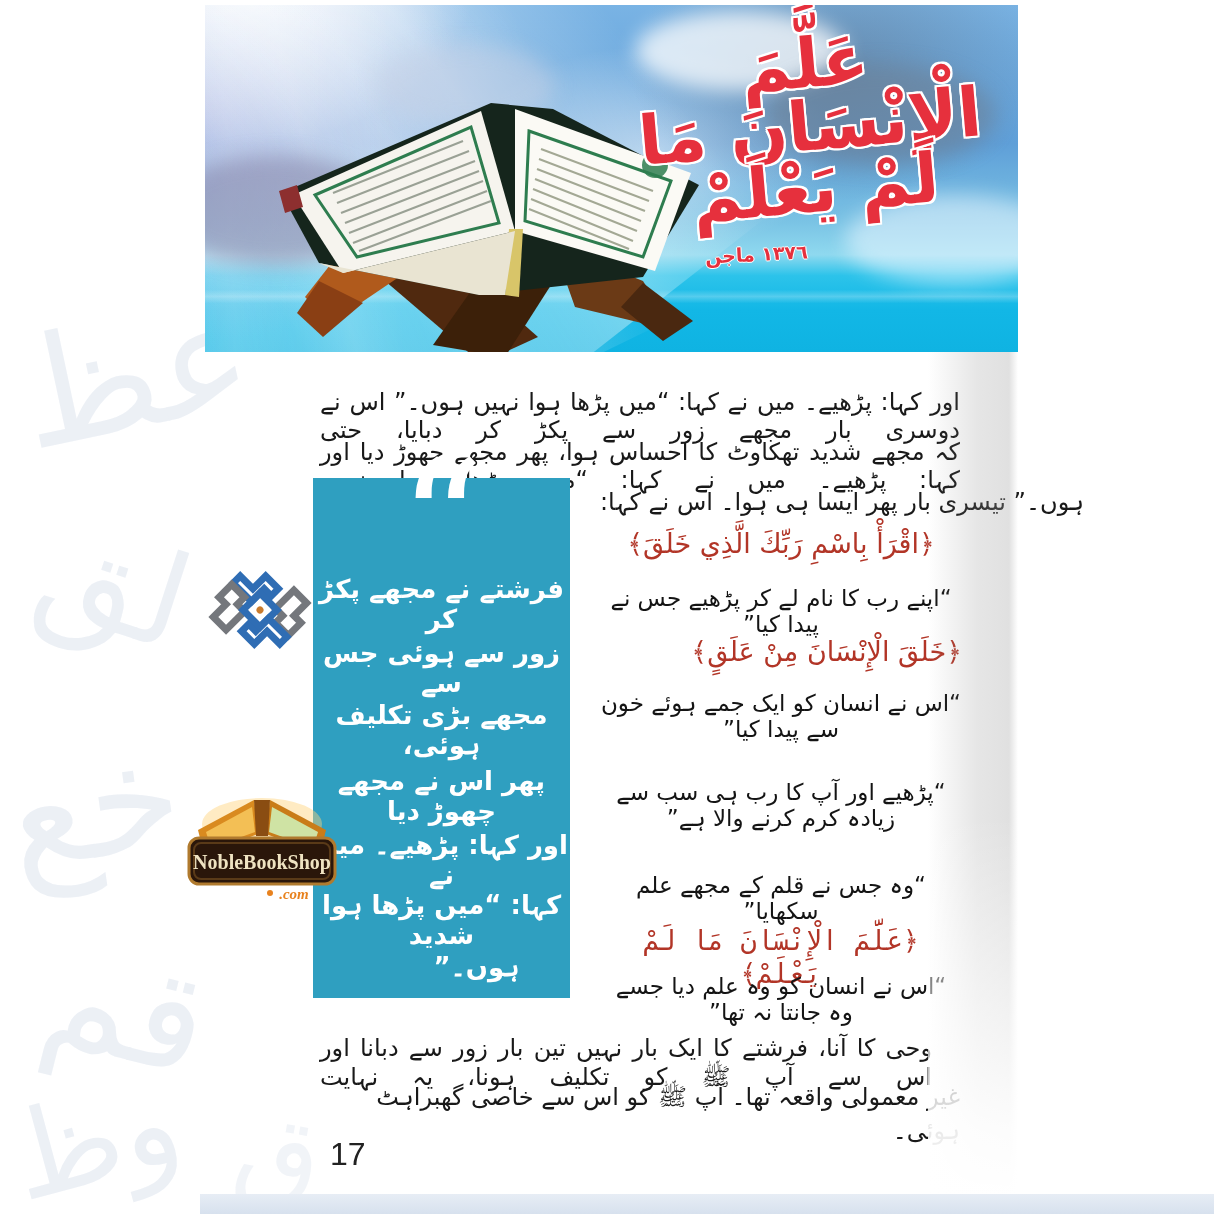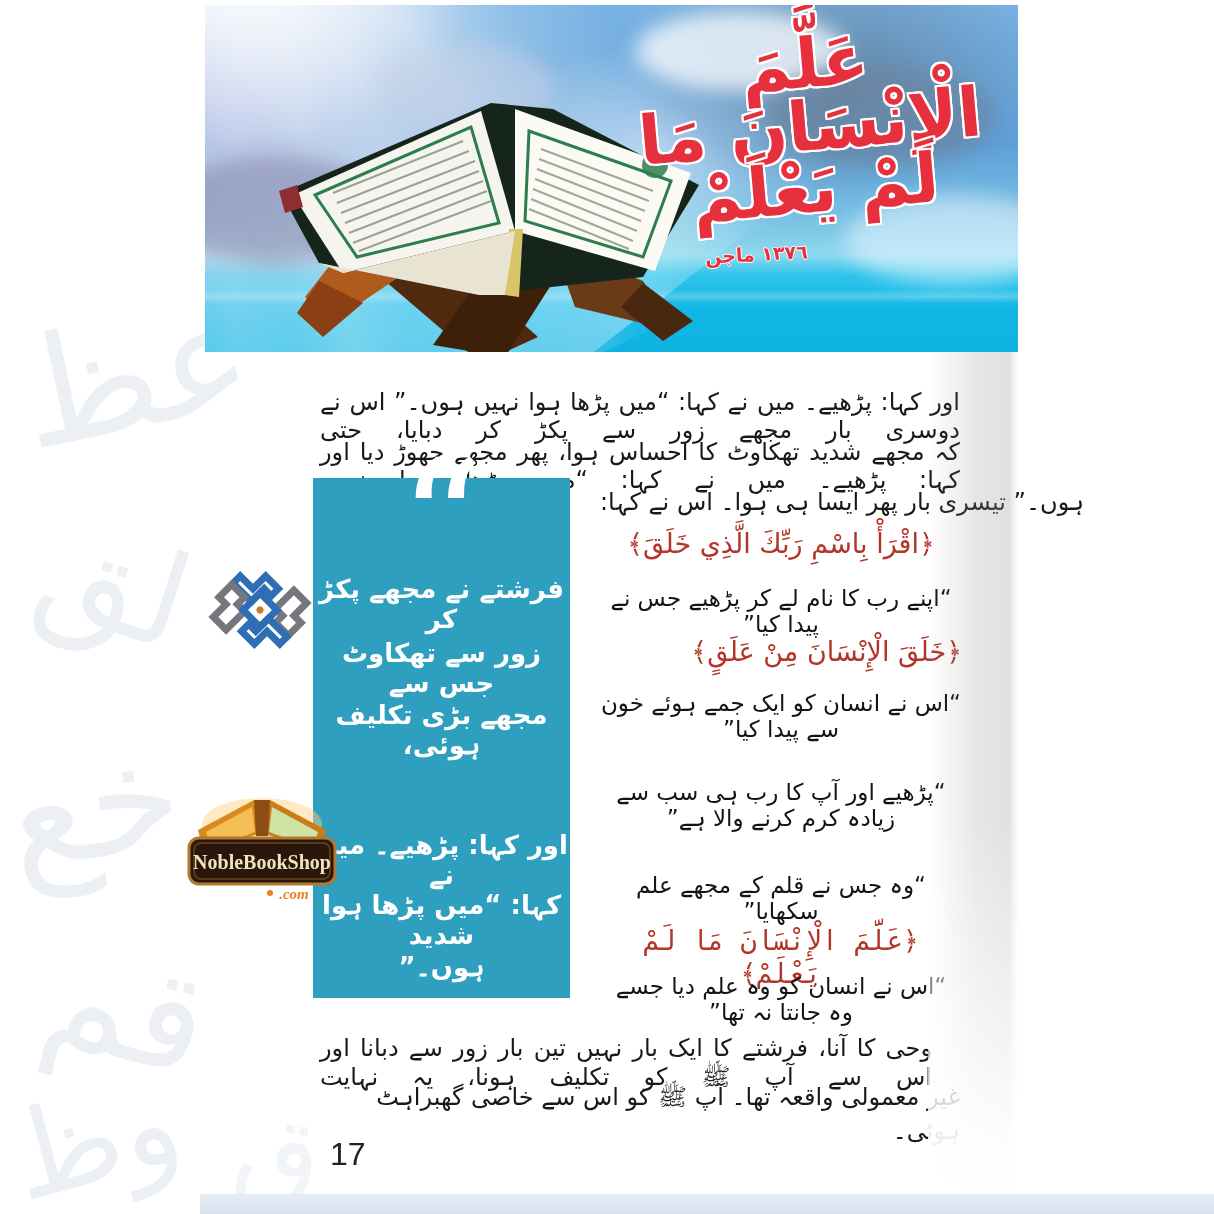"زور سے تھکاوٹ جس سے" div.pq-line { text: تھکاوٹ -> ہوئی }
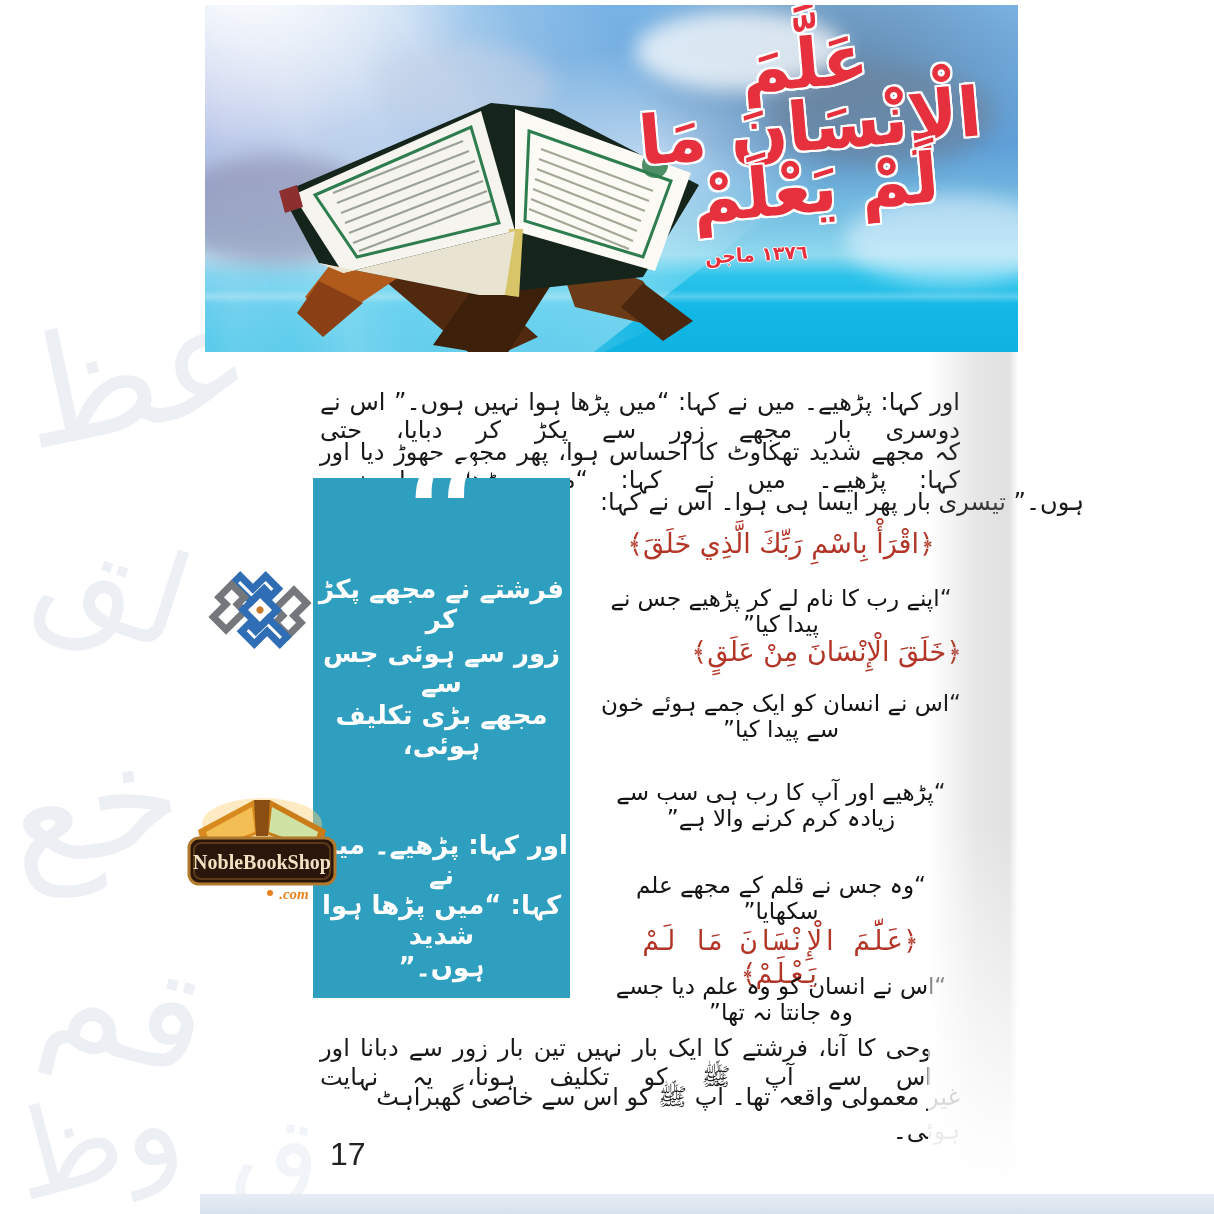"پھر اس نے مجھے چھوڑ" div.pq-line { html: none -> <div>پھر اس نے مجھے چھوڑ دیا</div> }
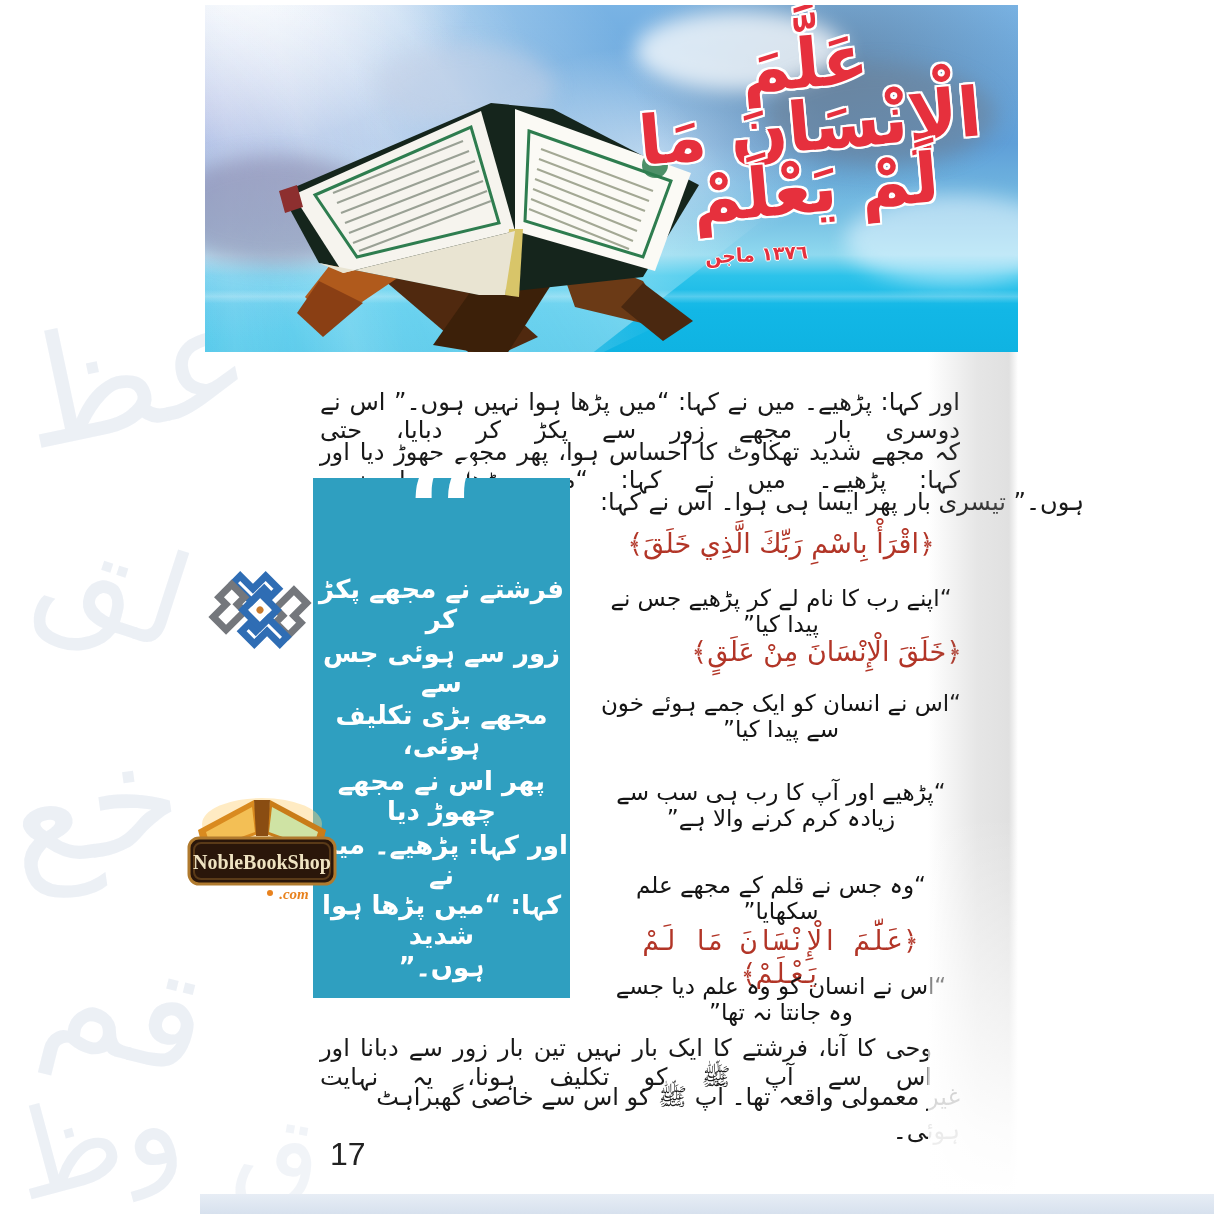"ہوں۔”" div.pq-line { margin-left: none -> 35px }
